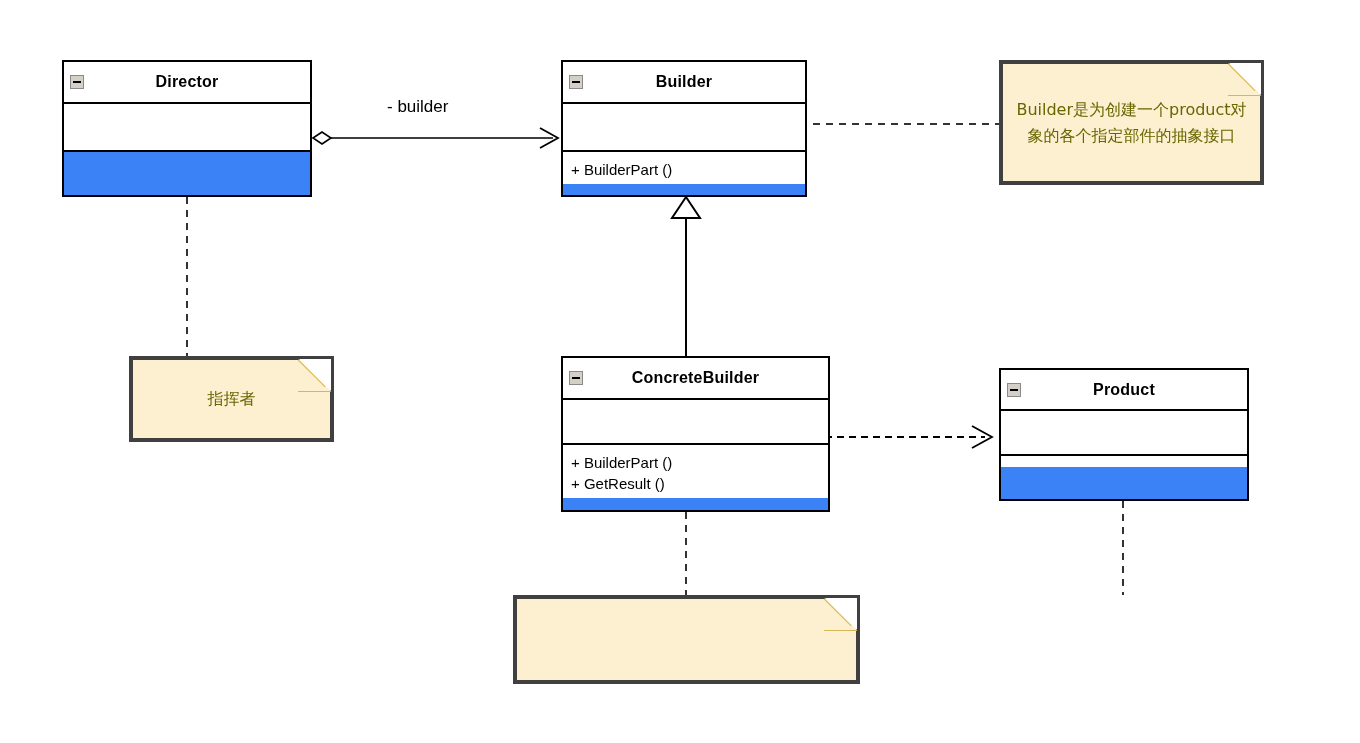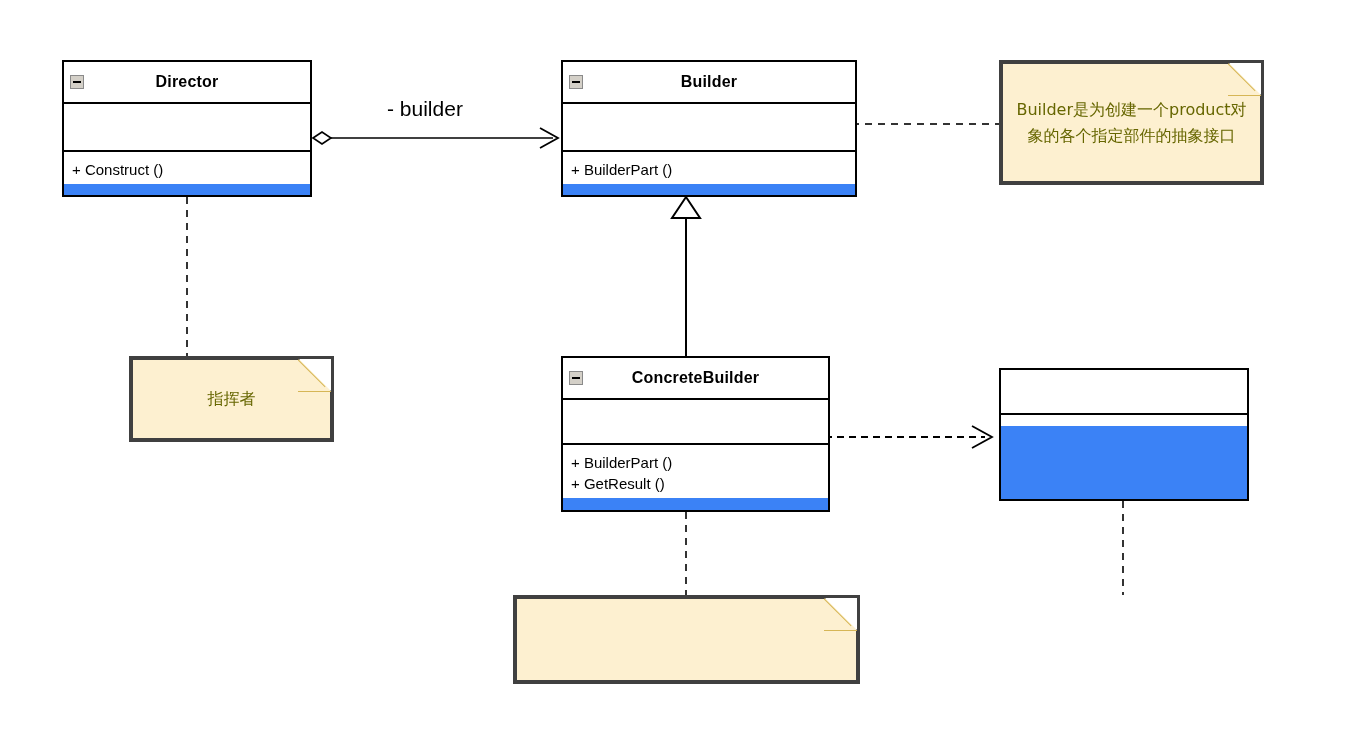"Builder" div.uml-class { width: 296px -> 246px }
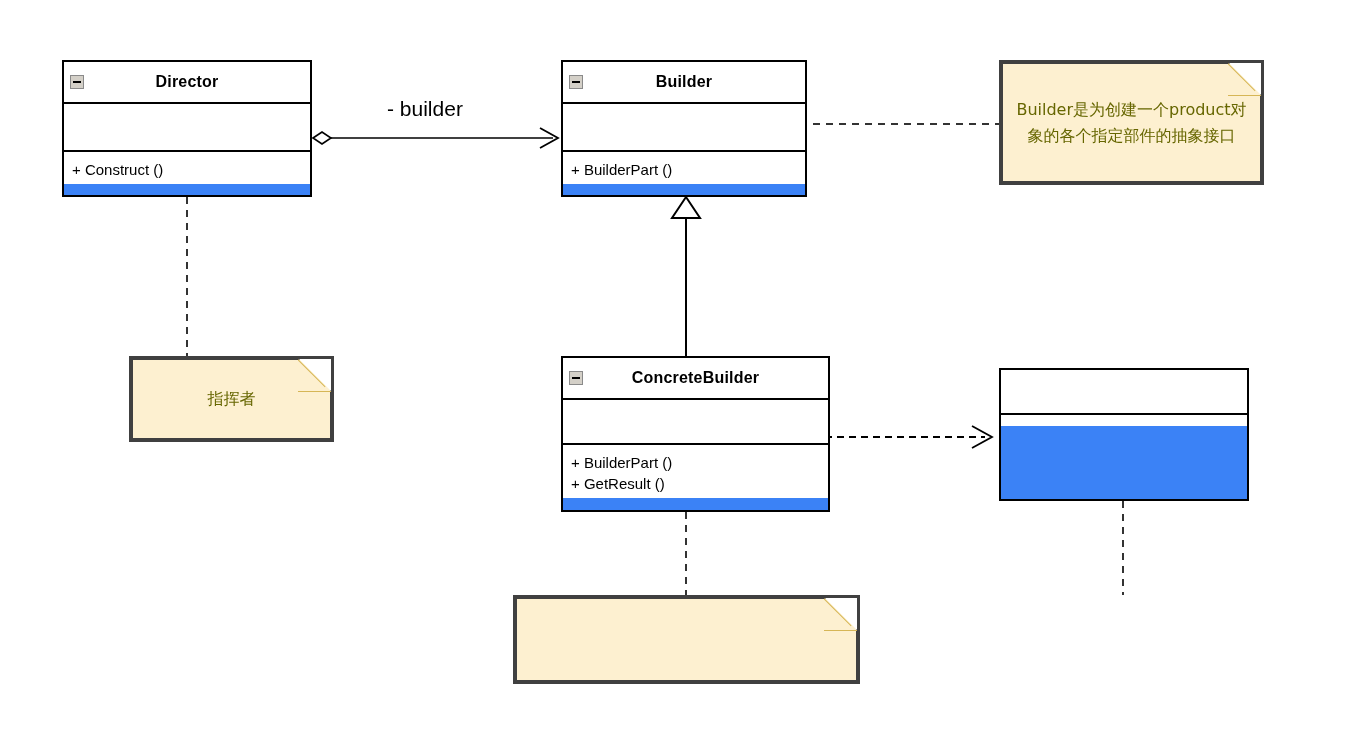"- builder" .edge-label { font-size: 21px -> 17px }
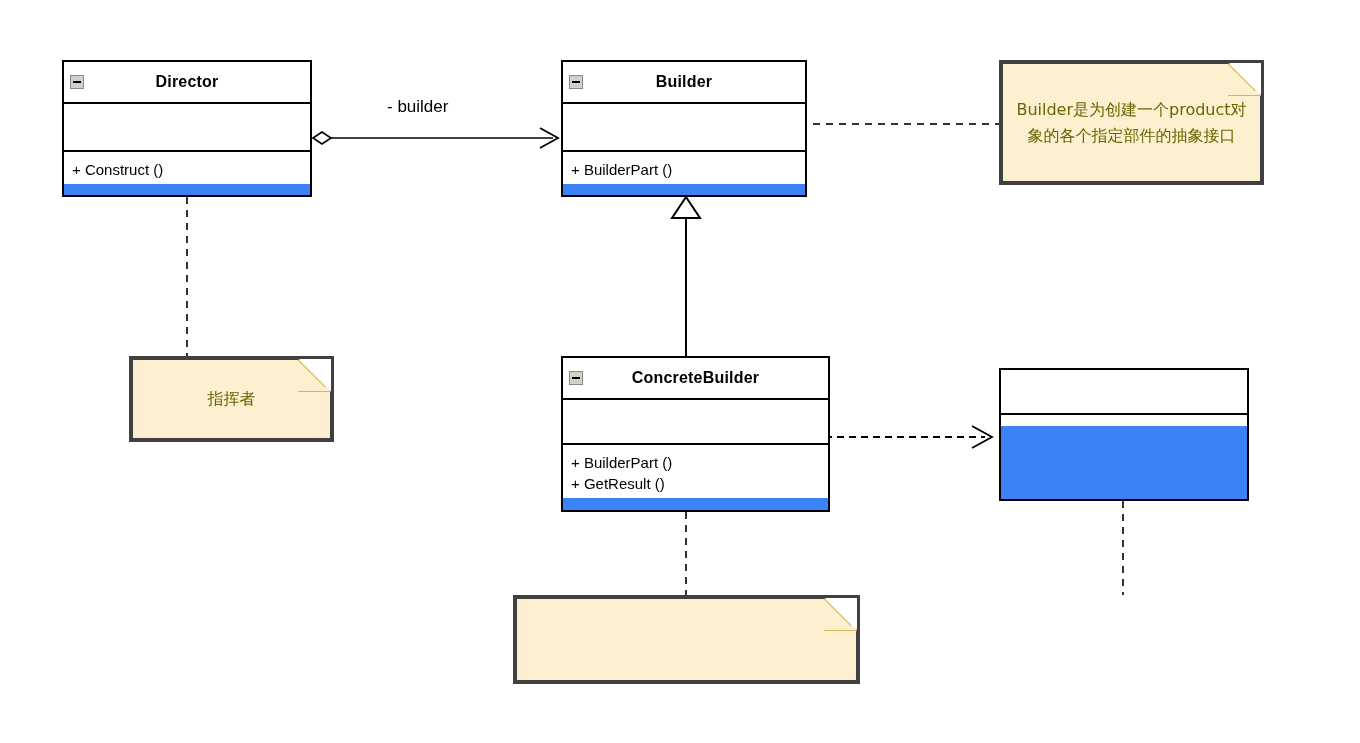"+ Construct ()" div.uml-ops { html: <div> <div>+ Construct ()</div> </div> -> none }
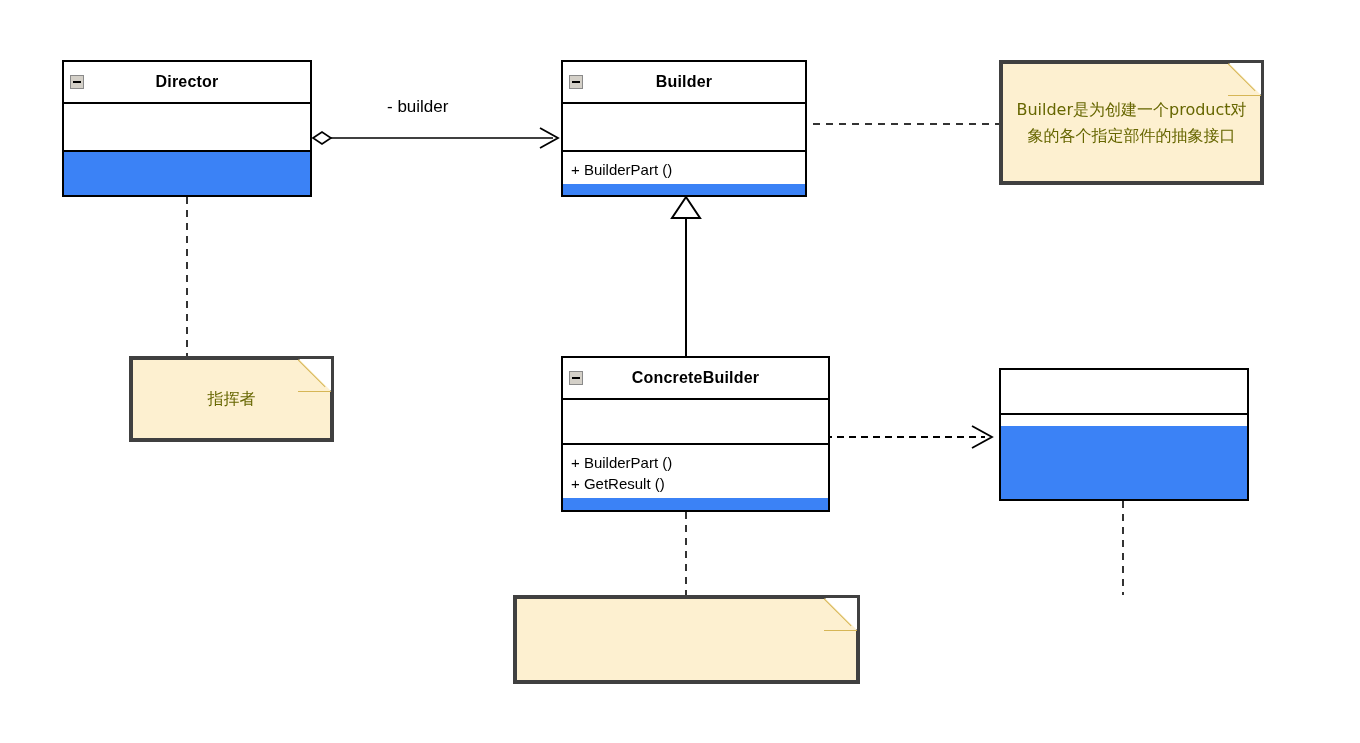"Product" div.uml-title-row { html: none -> <div> <span></span> <span>Product</span> </div> }
